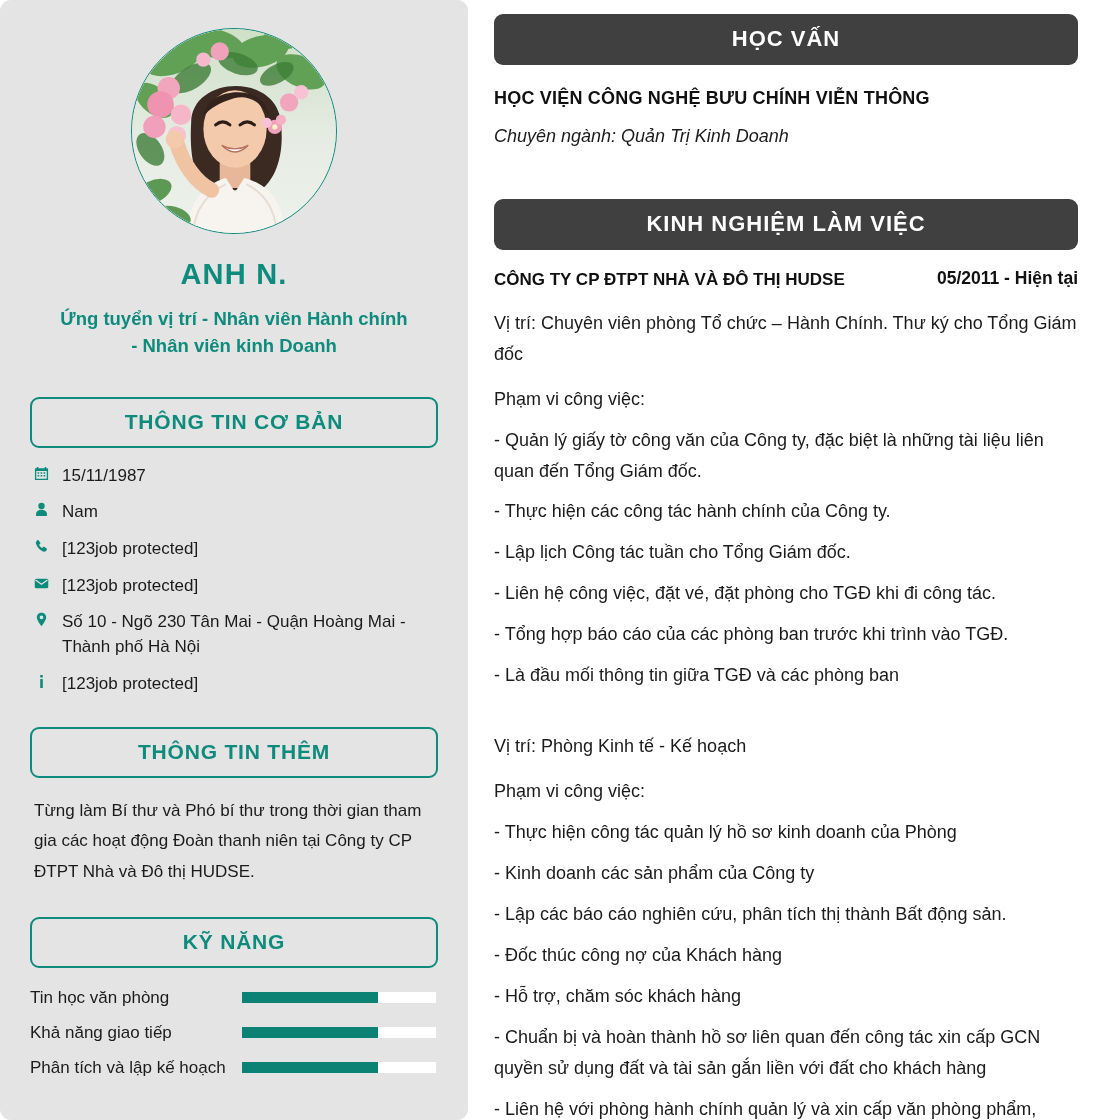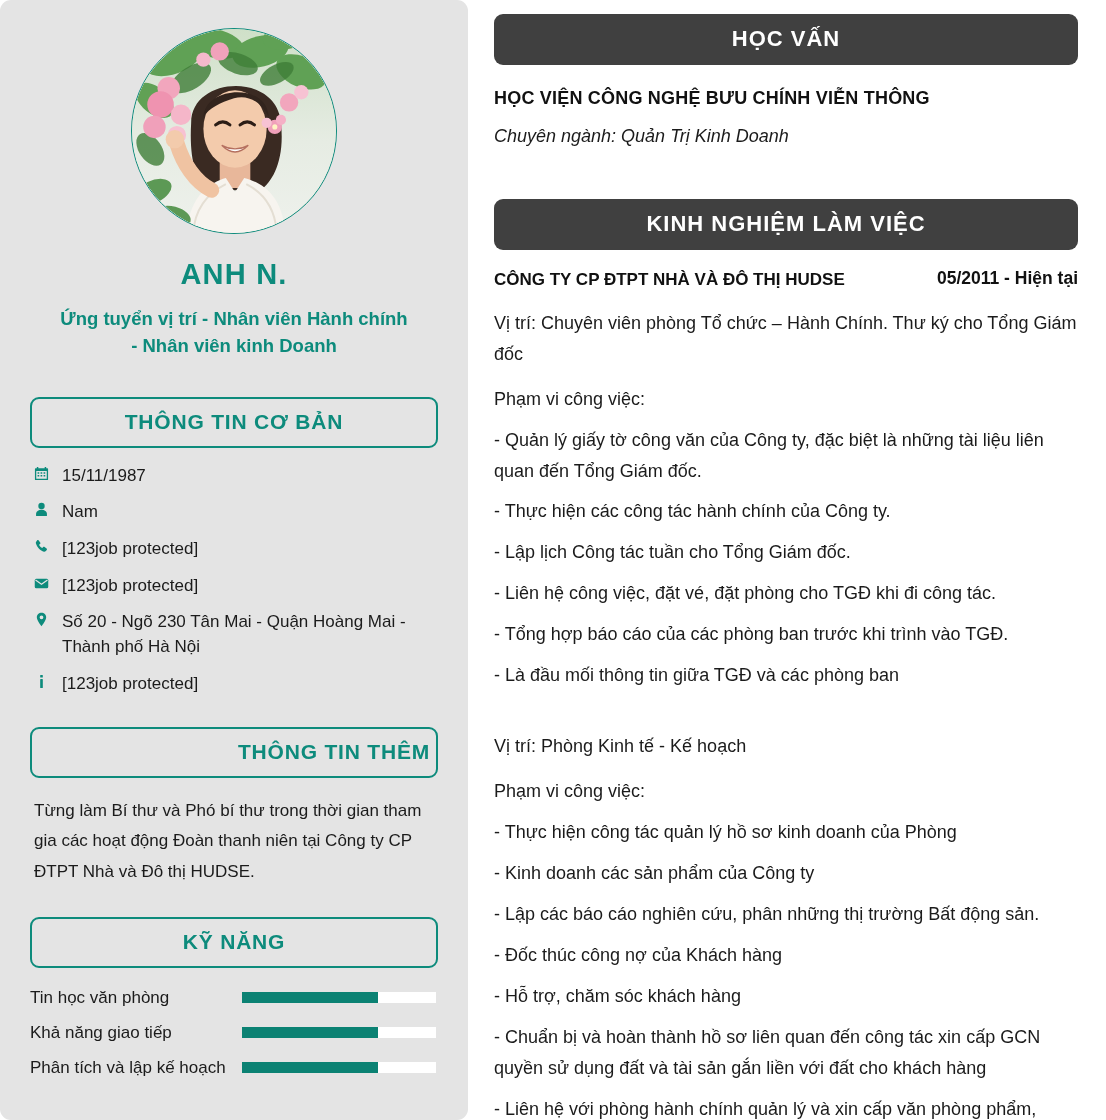"Số 20 - Ngõ 230" span.txt { text: 20 -> 10 }
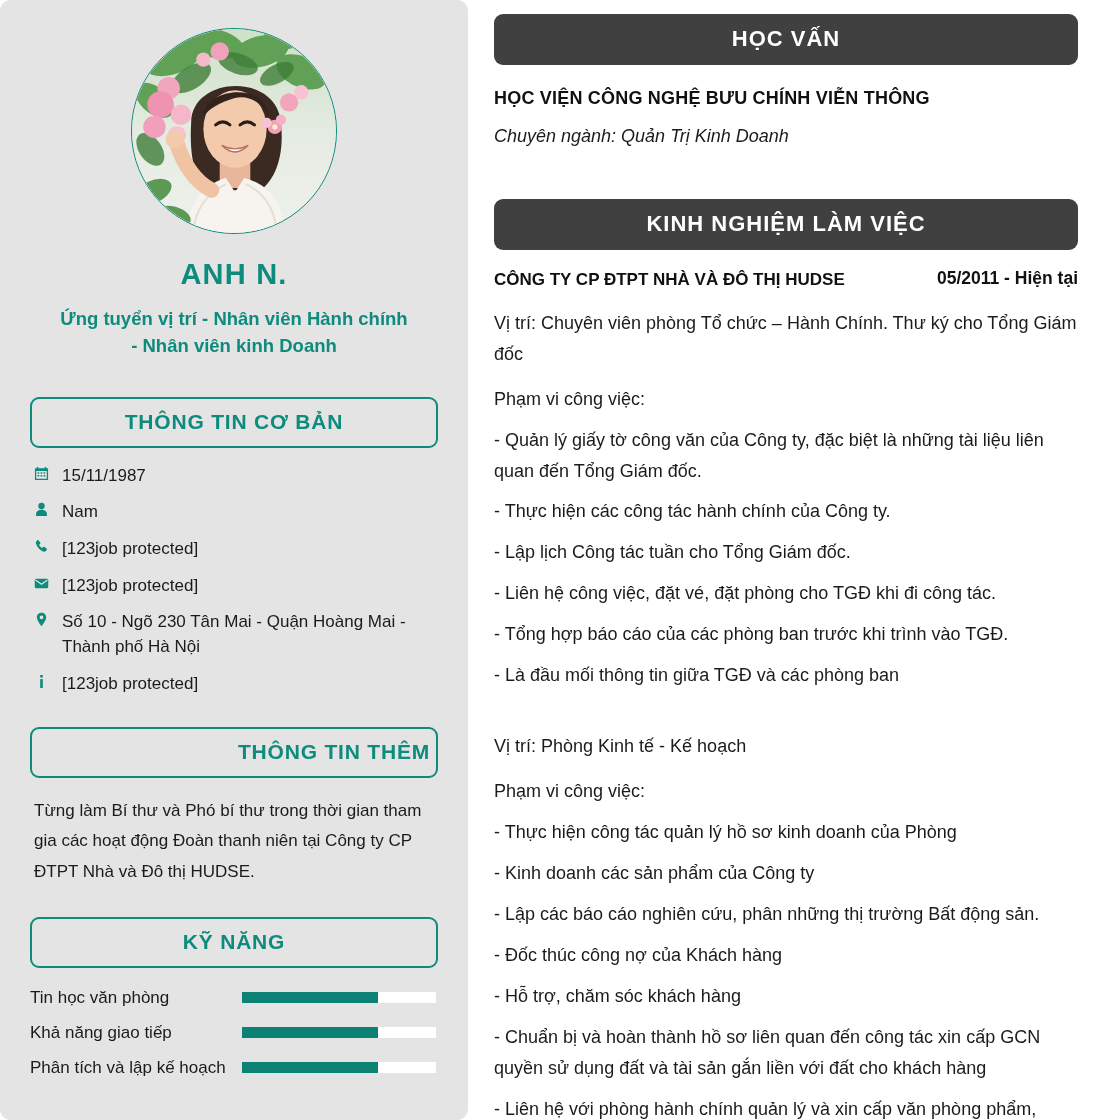"THÔNG TIN THÊM" .sec-box.extra { text-align: right -> none }
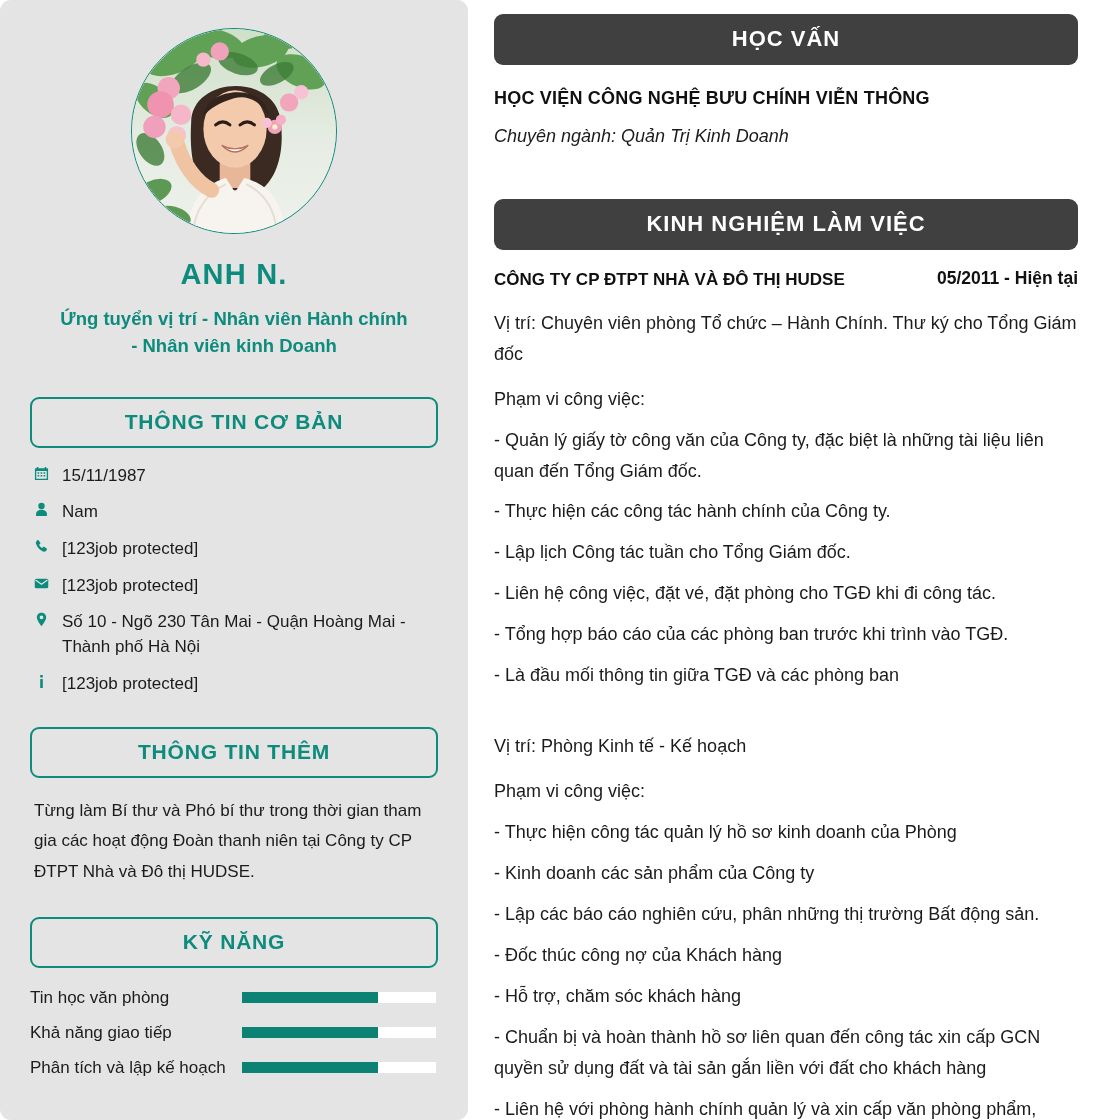"- Lập các báo cáo" div.bullet { text: những thị trường -> tích thị thành }
